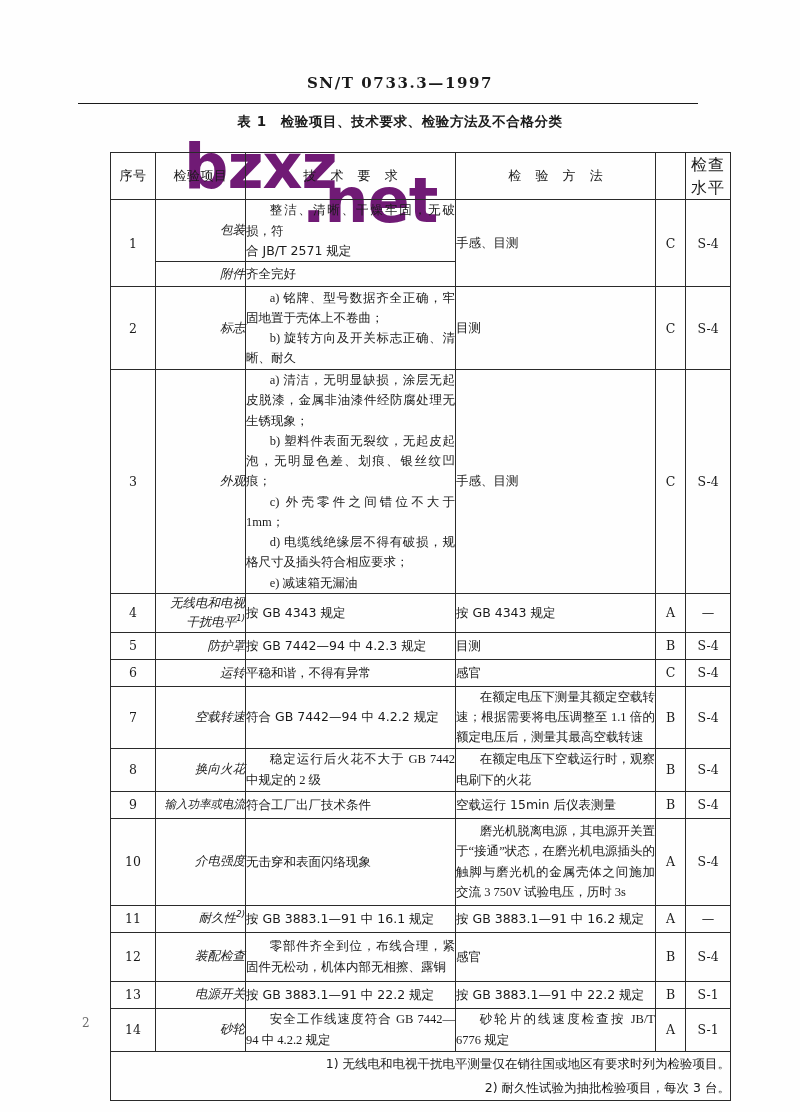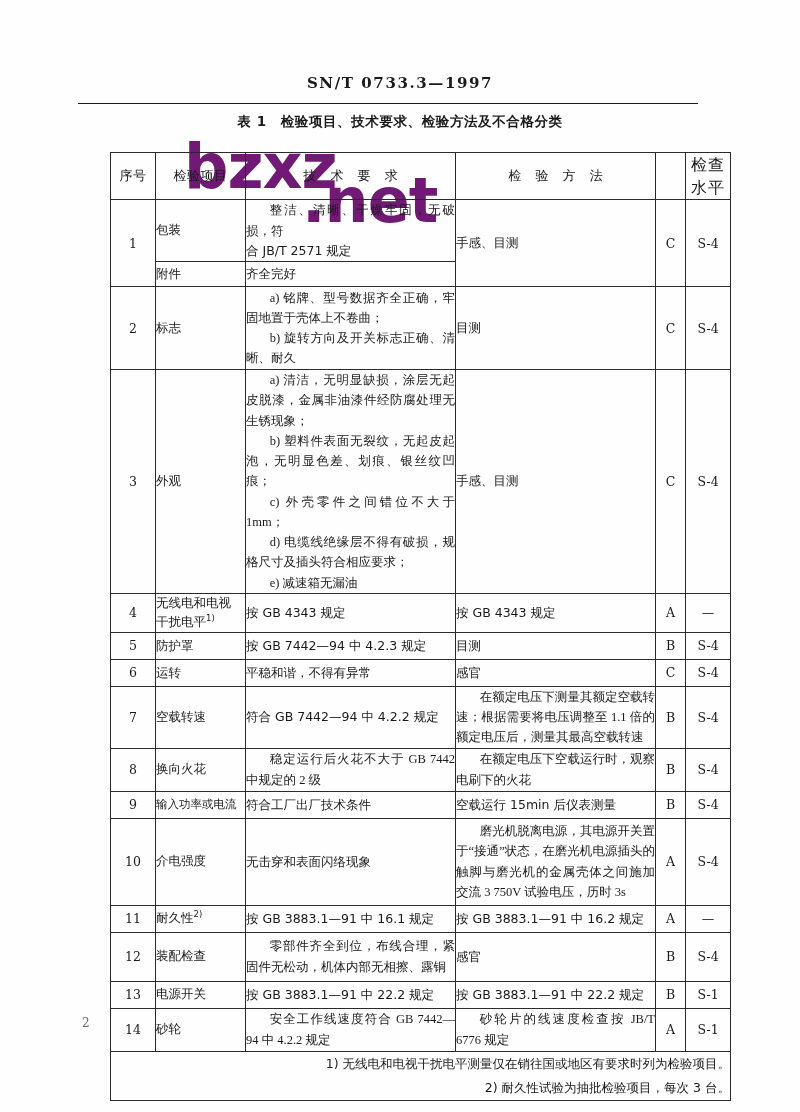"包装" td.itm { font-style: none -> italic; text-align: left -> right }
